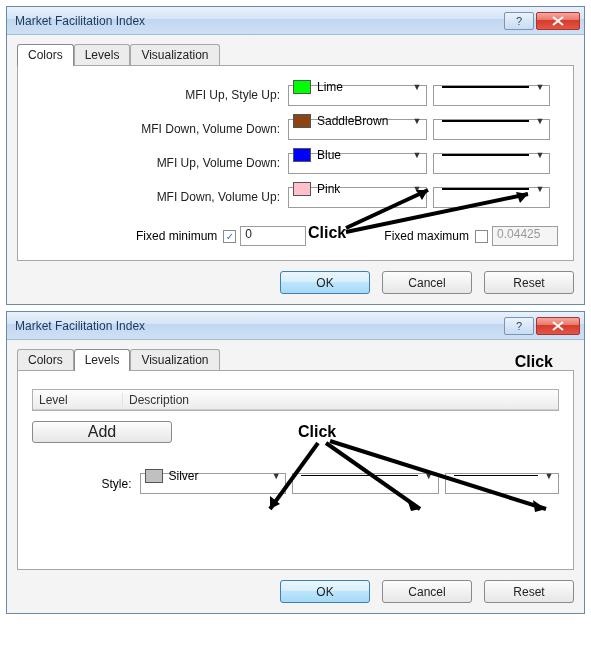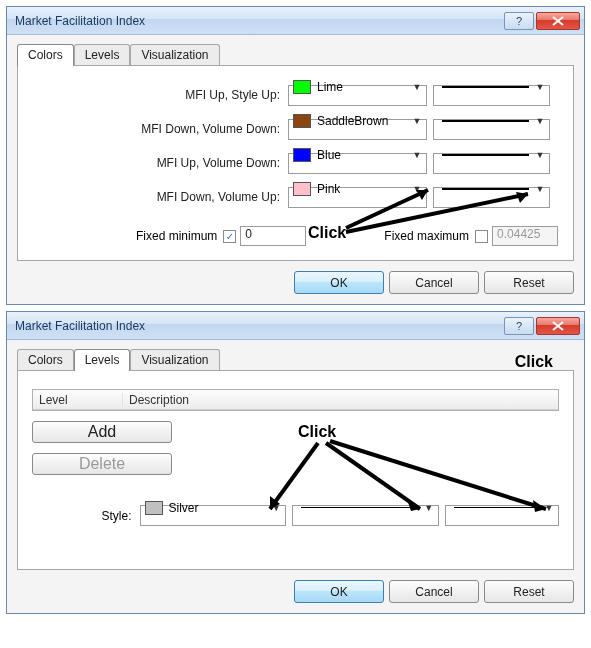"OK" .btnrow { gap: 5px -> 12px }
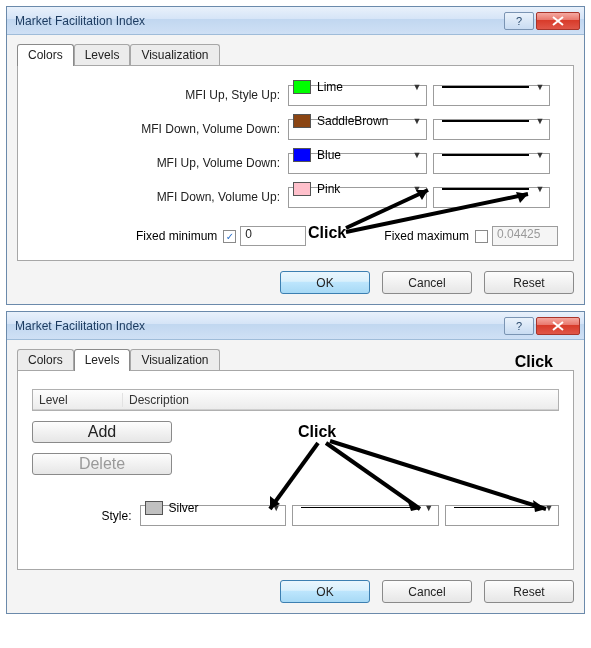"Delete" div.sidebtn { html: <div>Delete</div> -> none }
